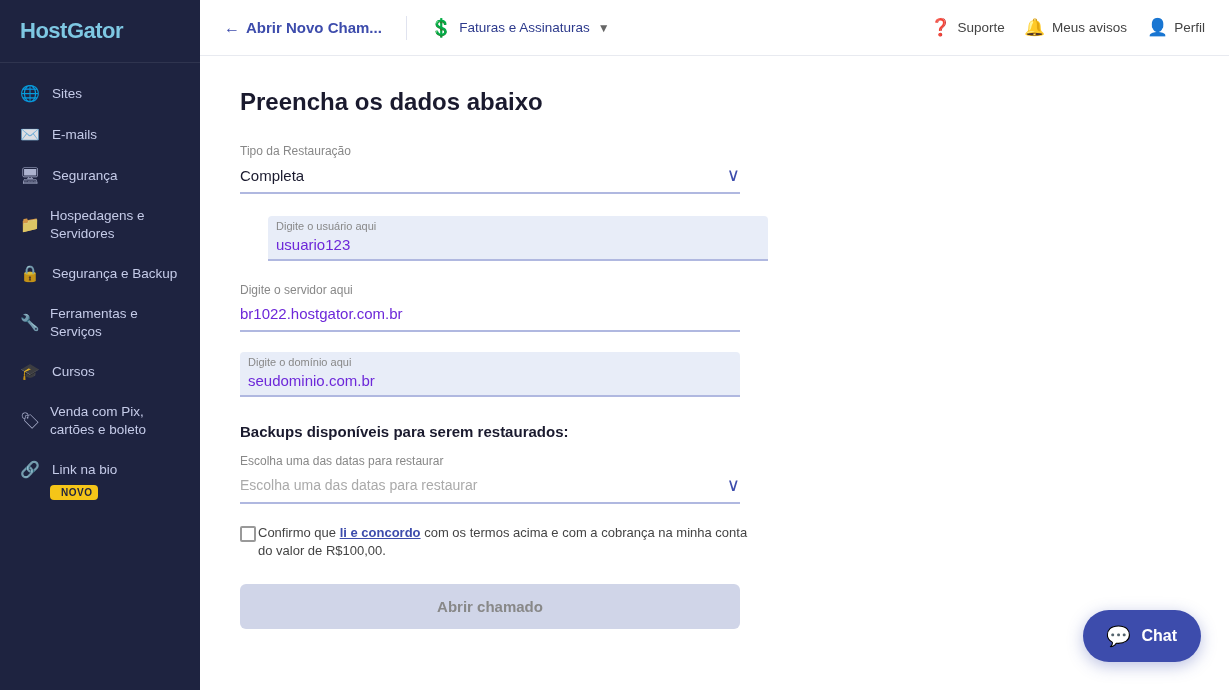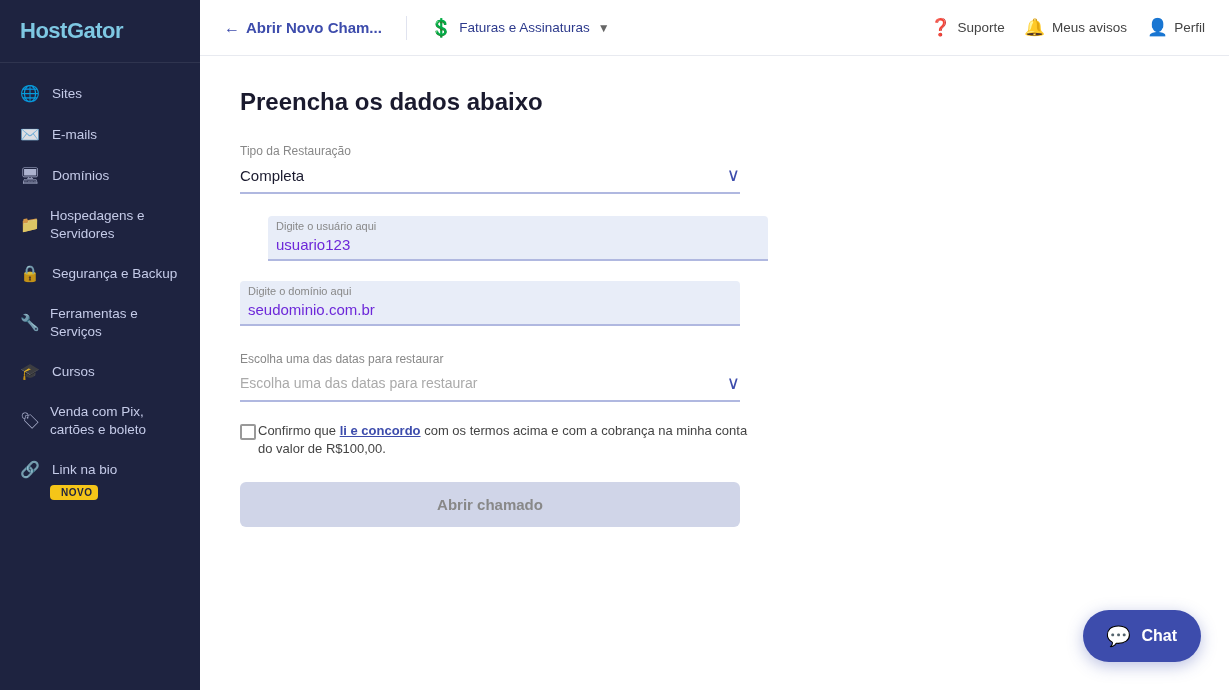"Domínios" span.sidebar-item-label { text: Domínios -> Segurança }
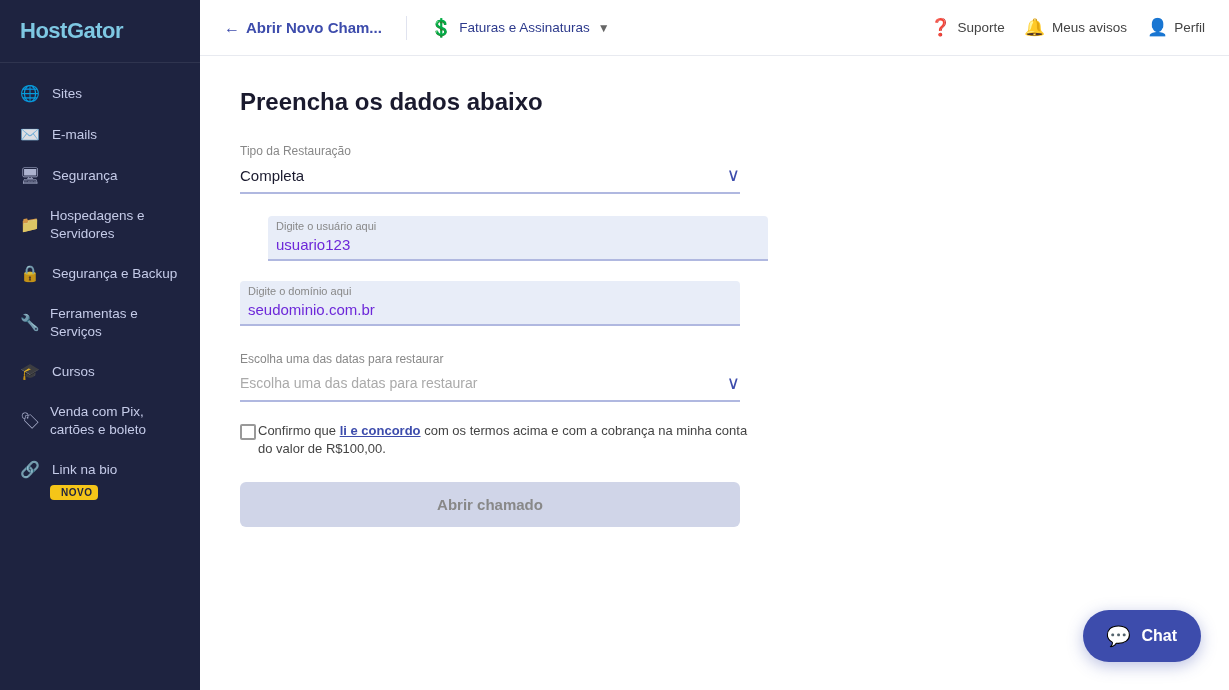"Digite o servidor aqui" div.form-section { html: none -> <div> <div> <span>Digite o servidor aqui</span> <input> </div> </div> }
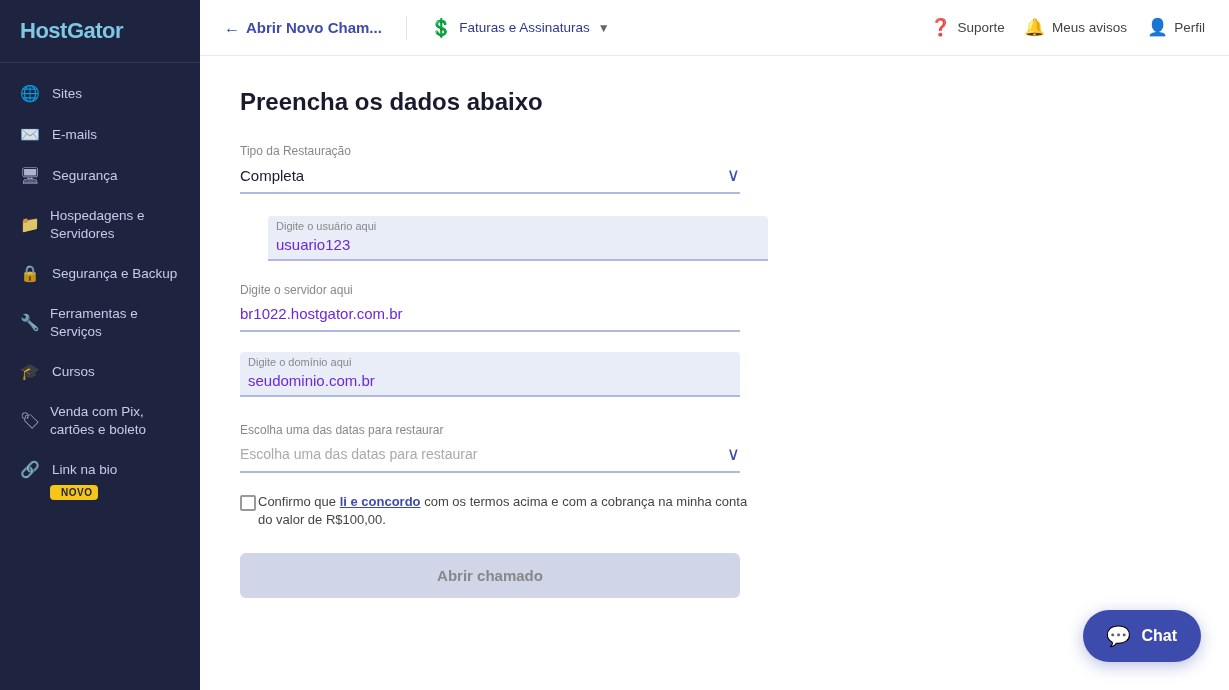"Backups disponíveis para serem" div.backups-title { html: none -> <div>Backups disponíveis para serem restaurados:</div> }
